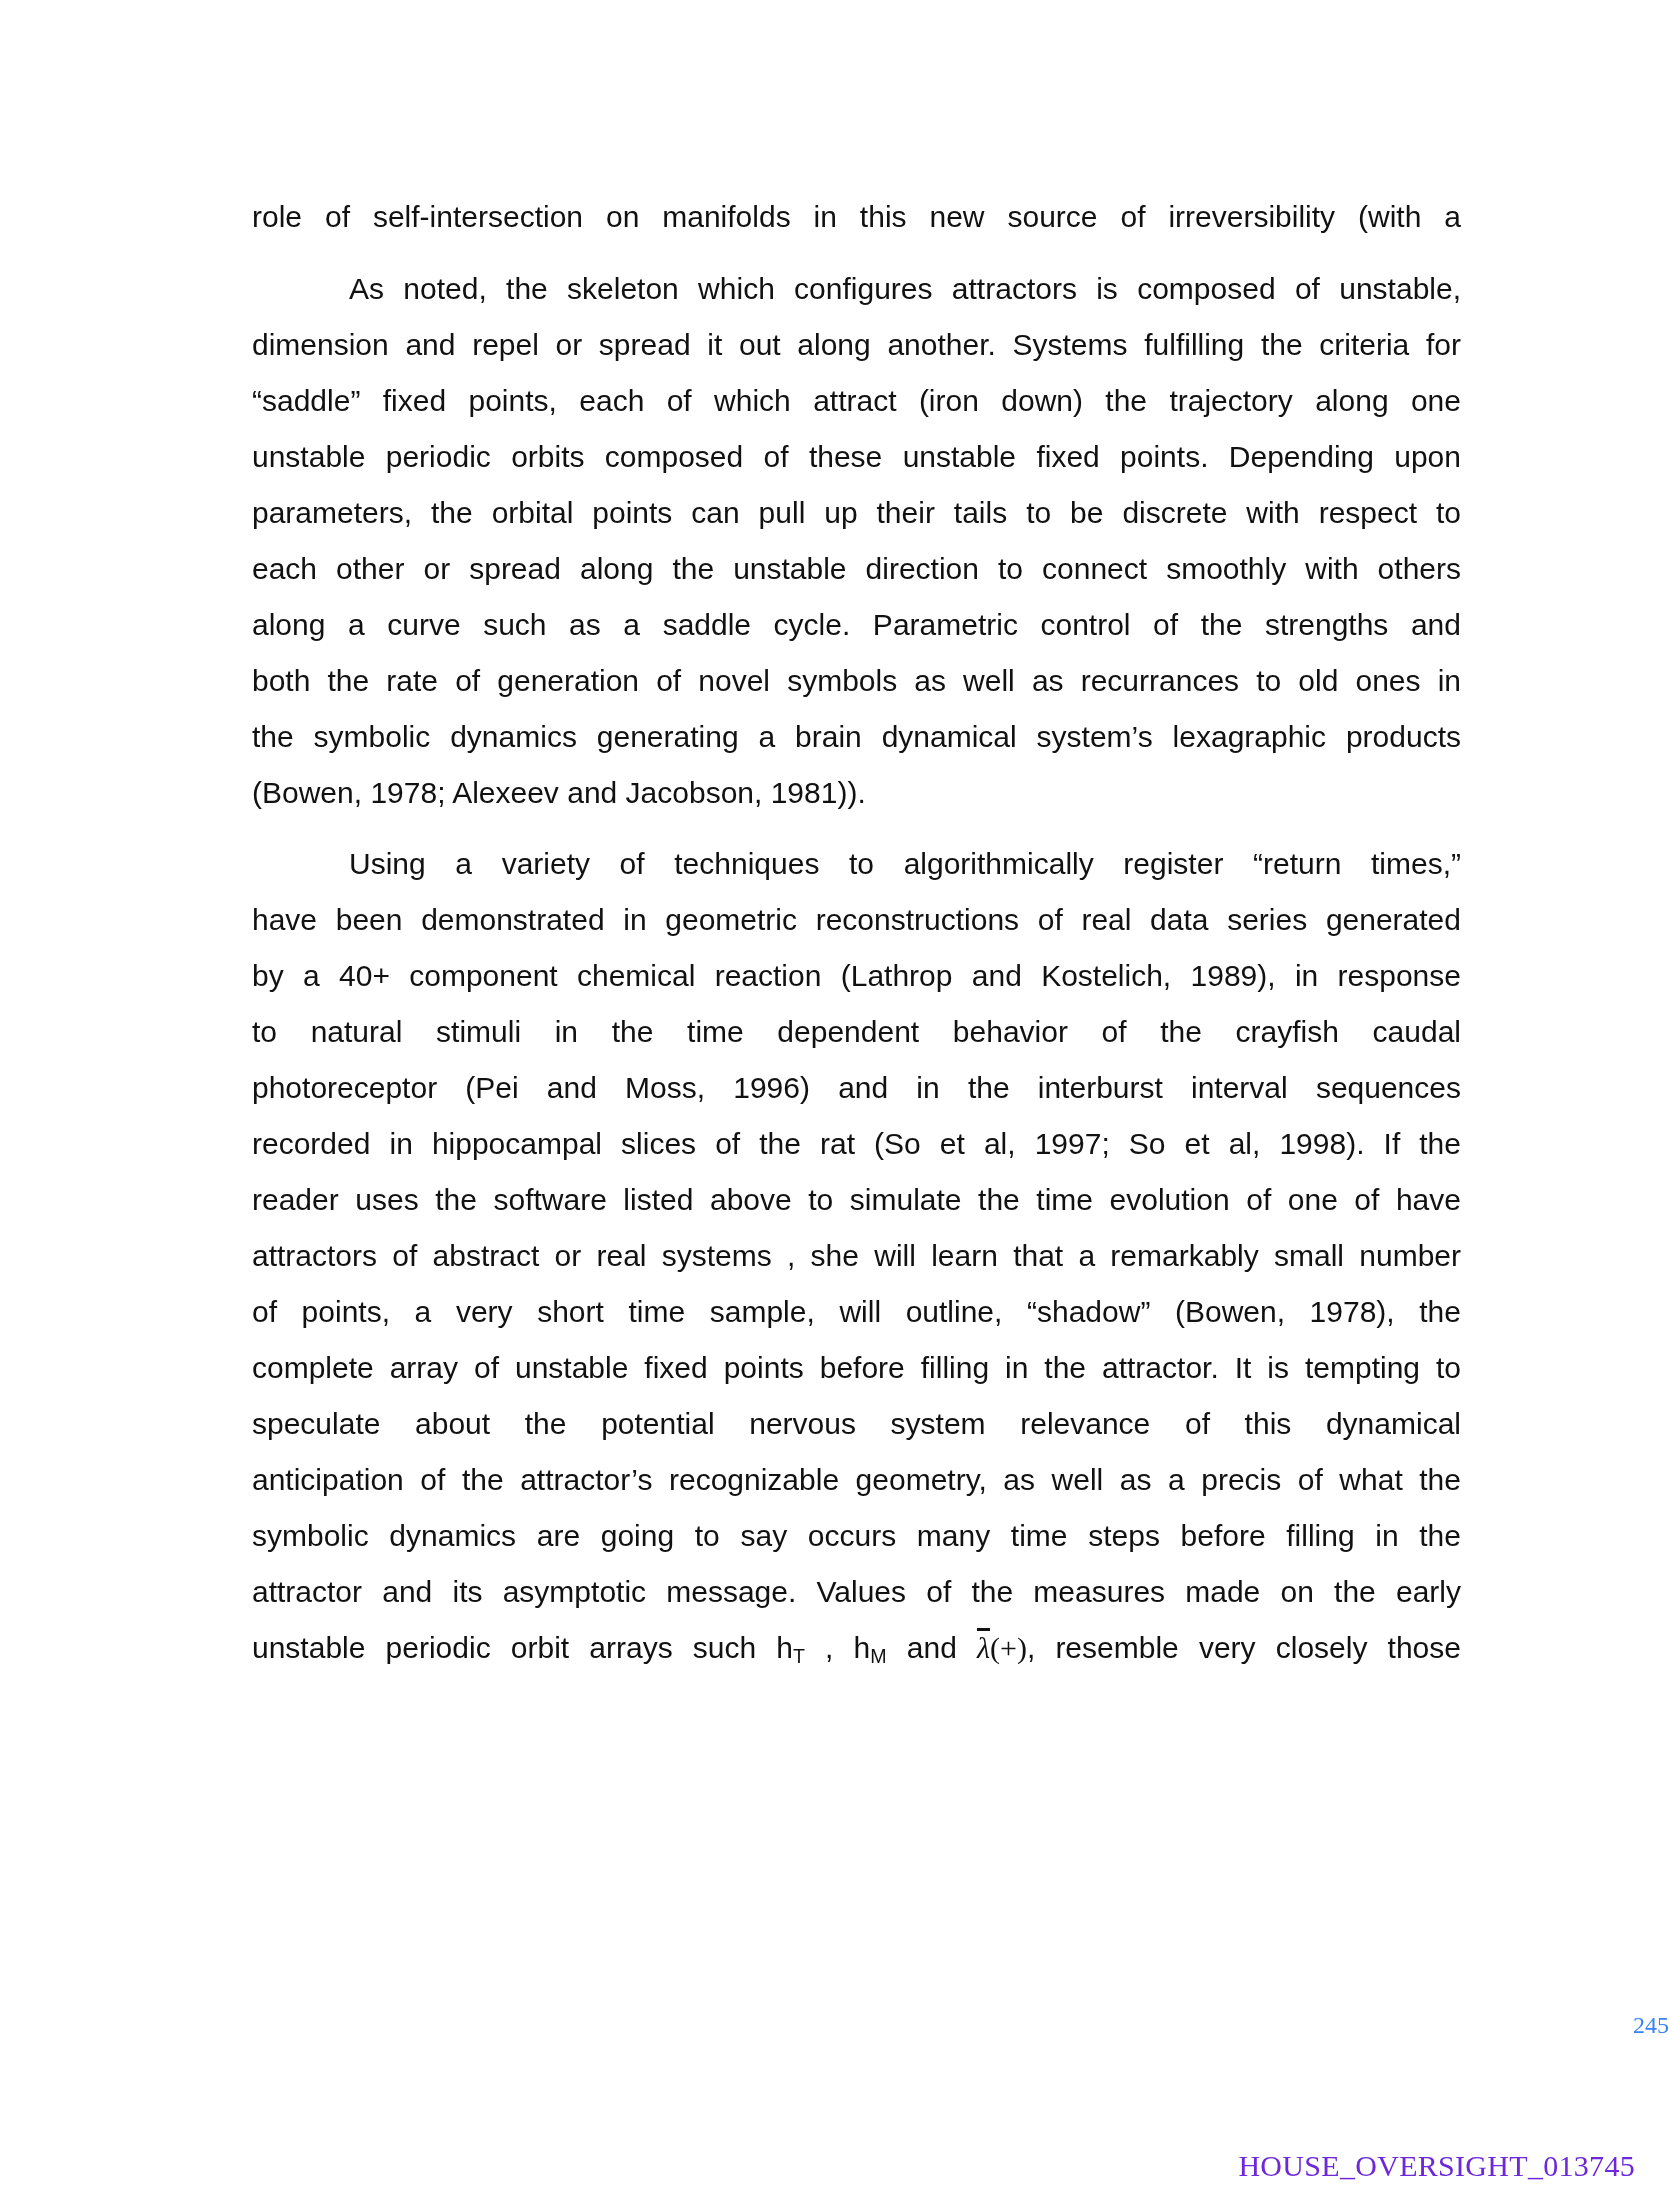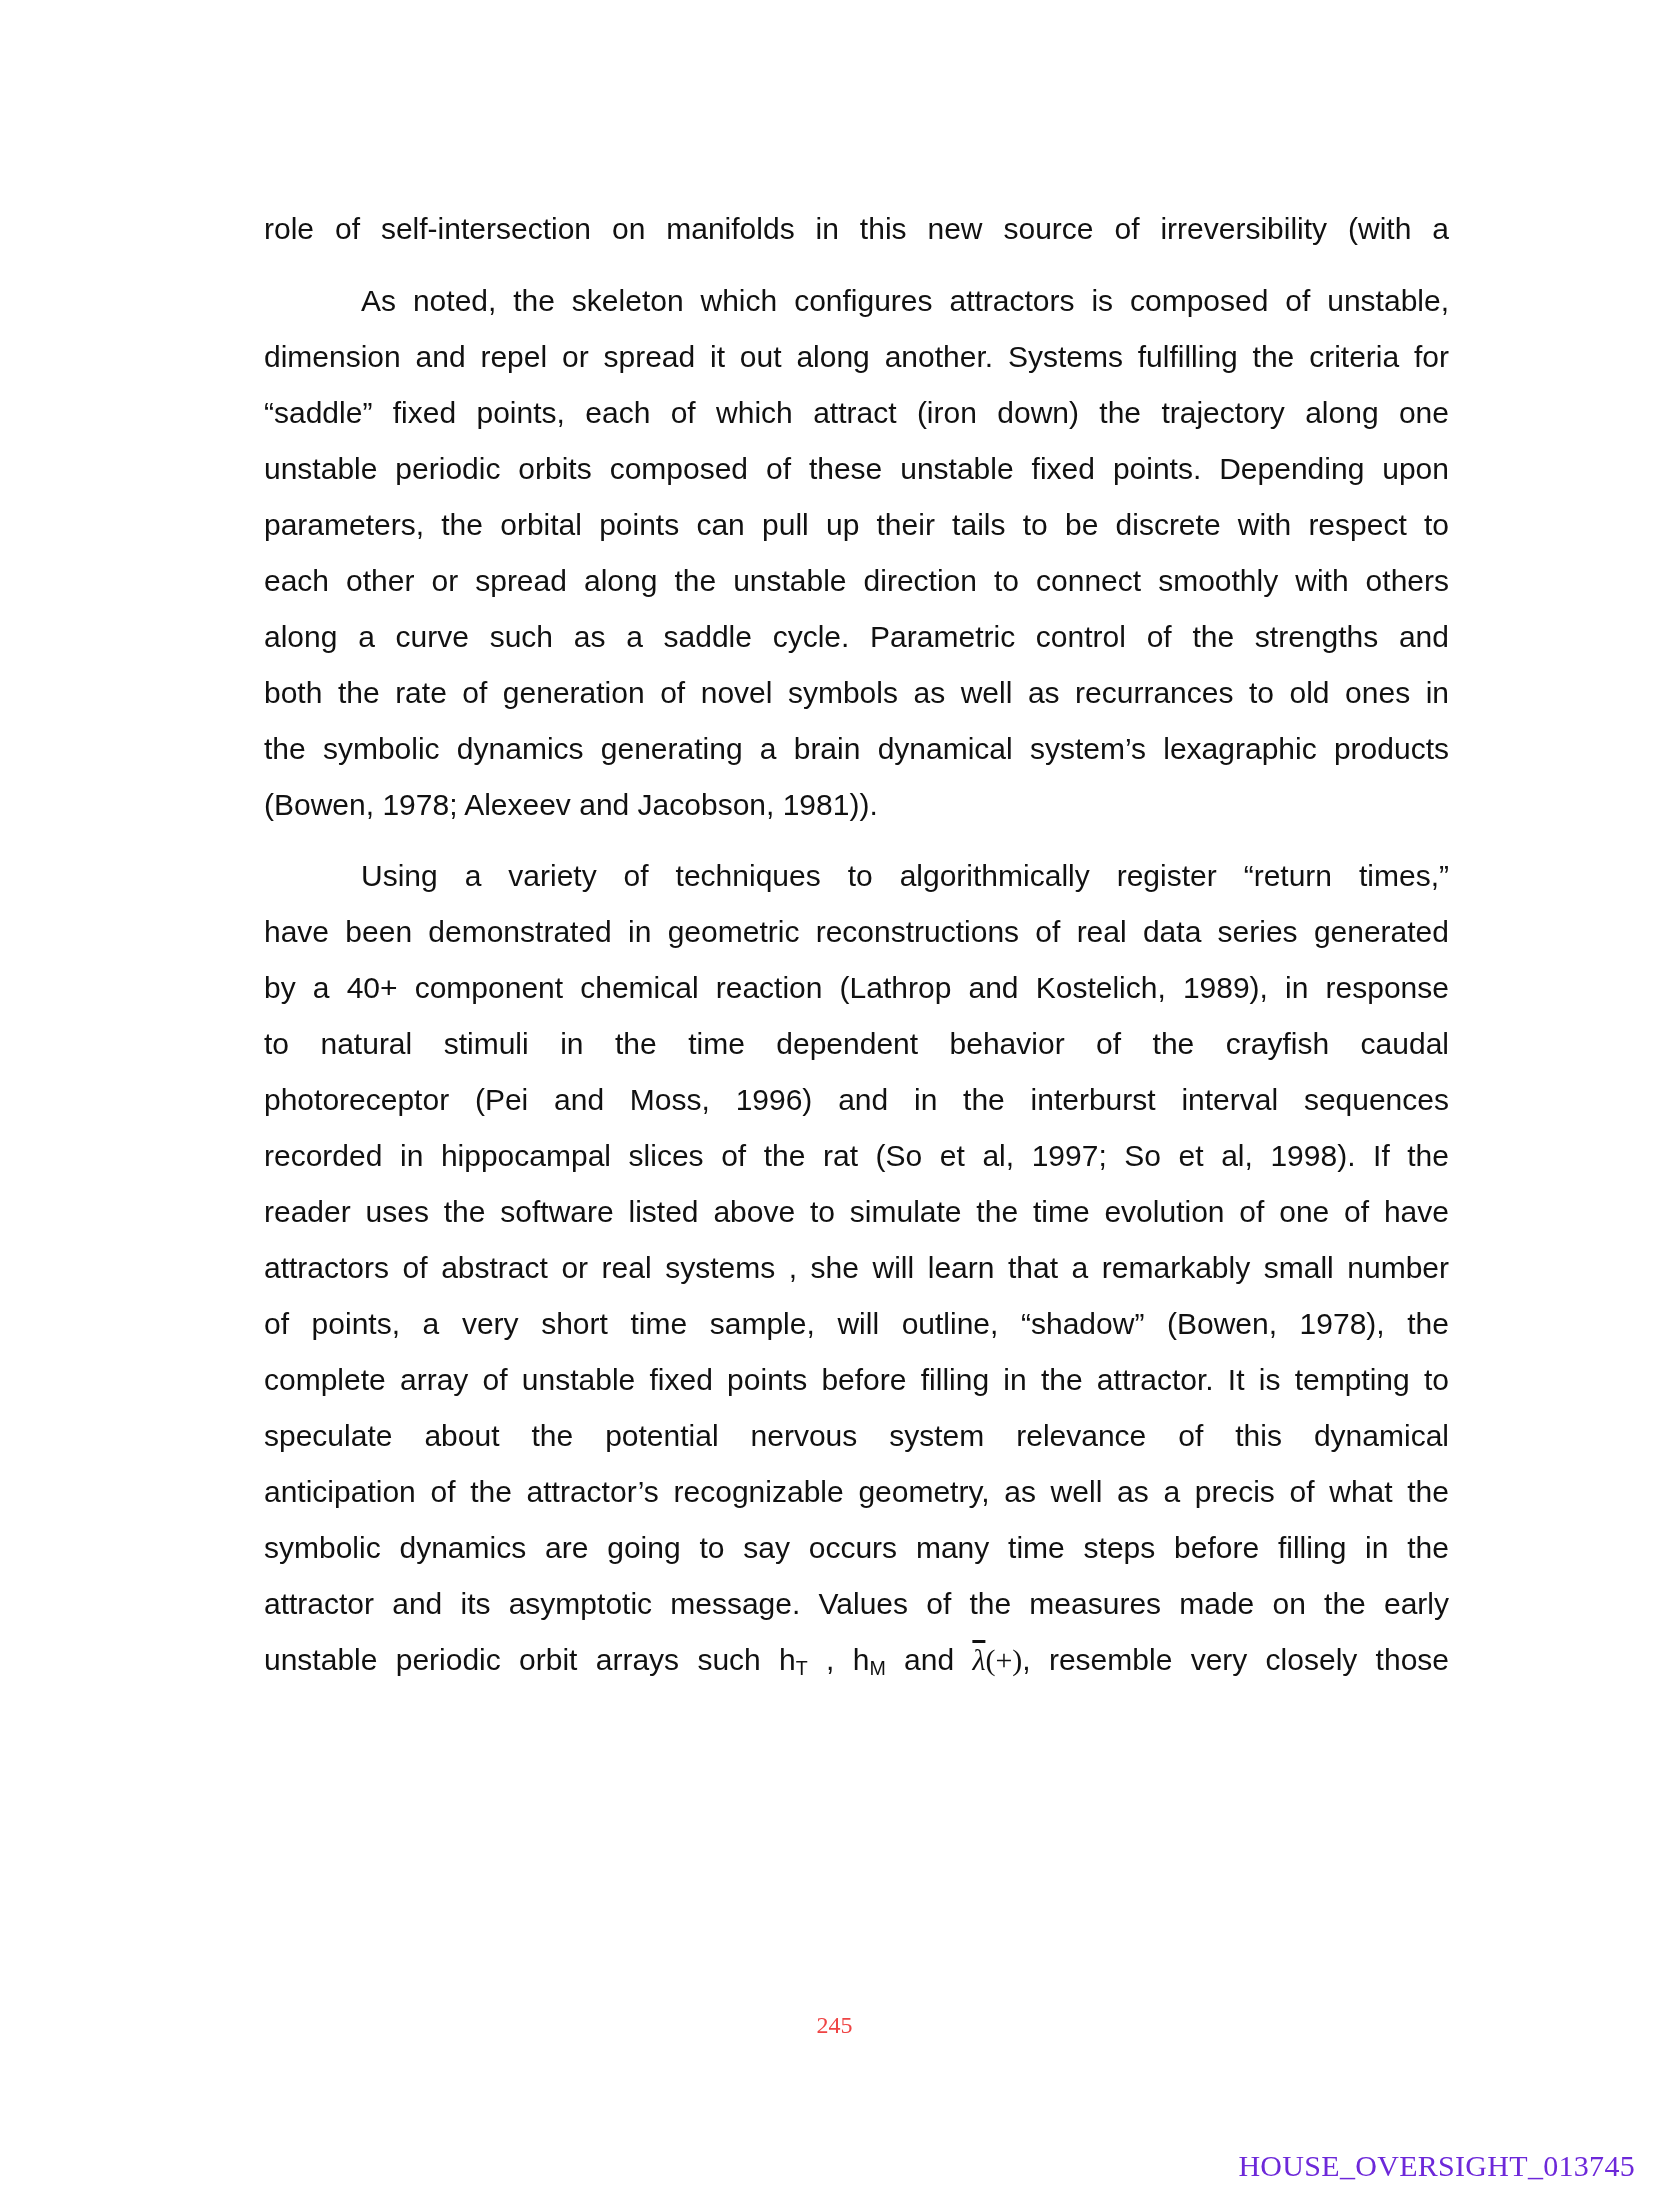"role of self-intersection on manifolds" .para { margin: 12px -> 0 }
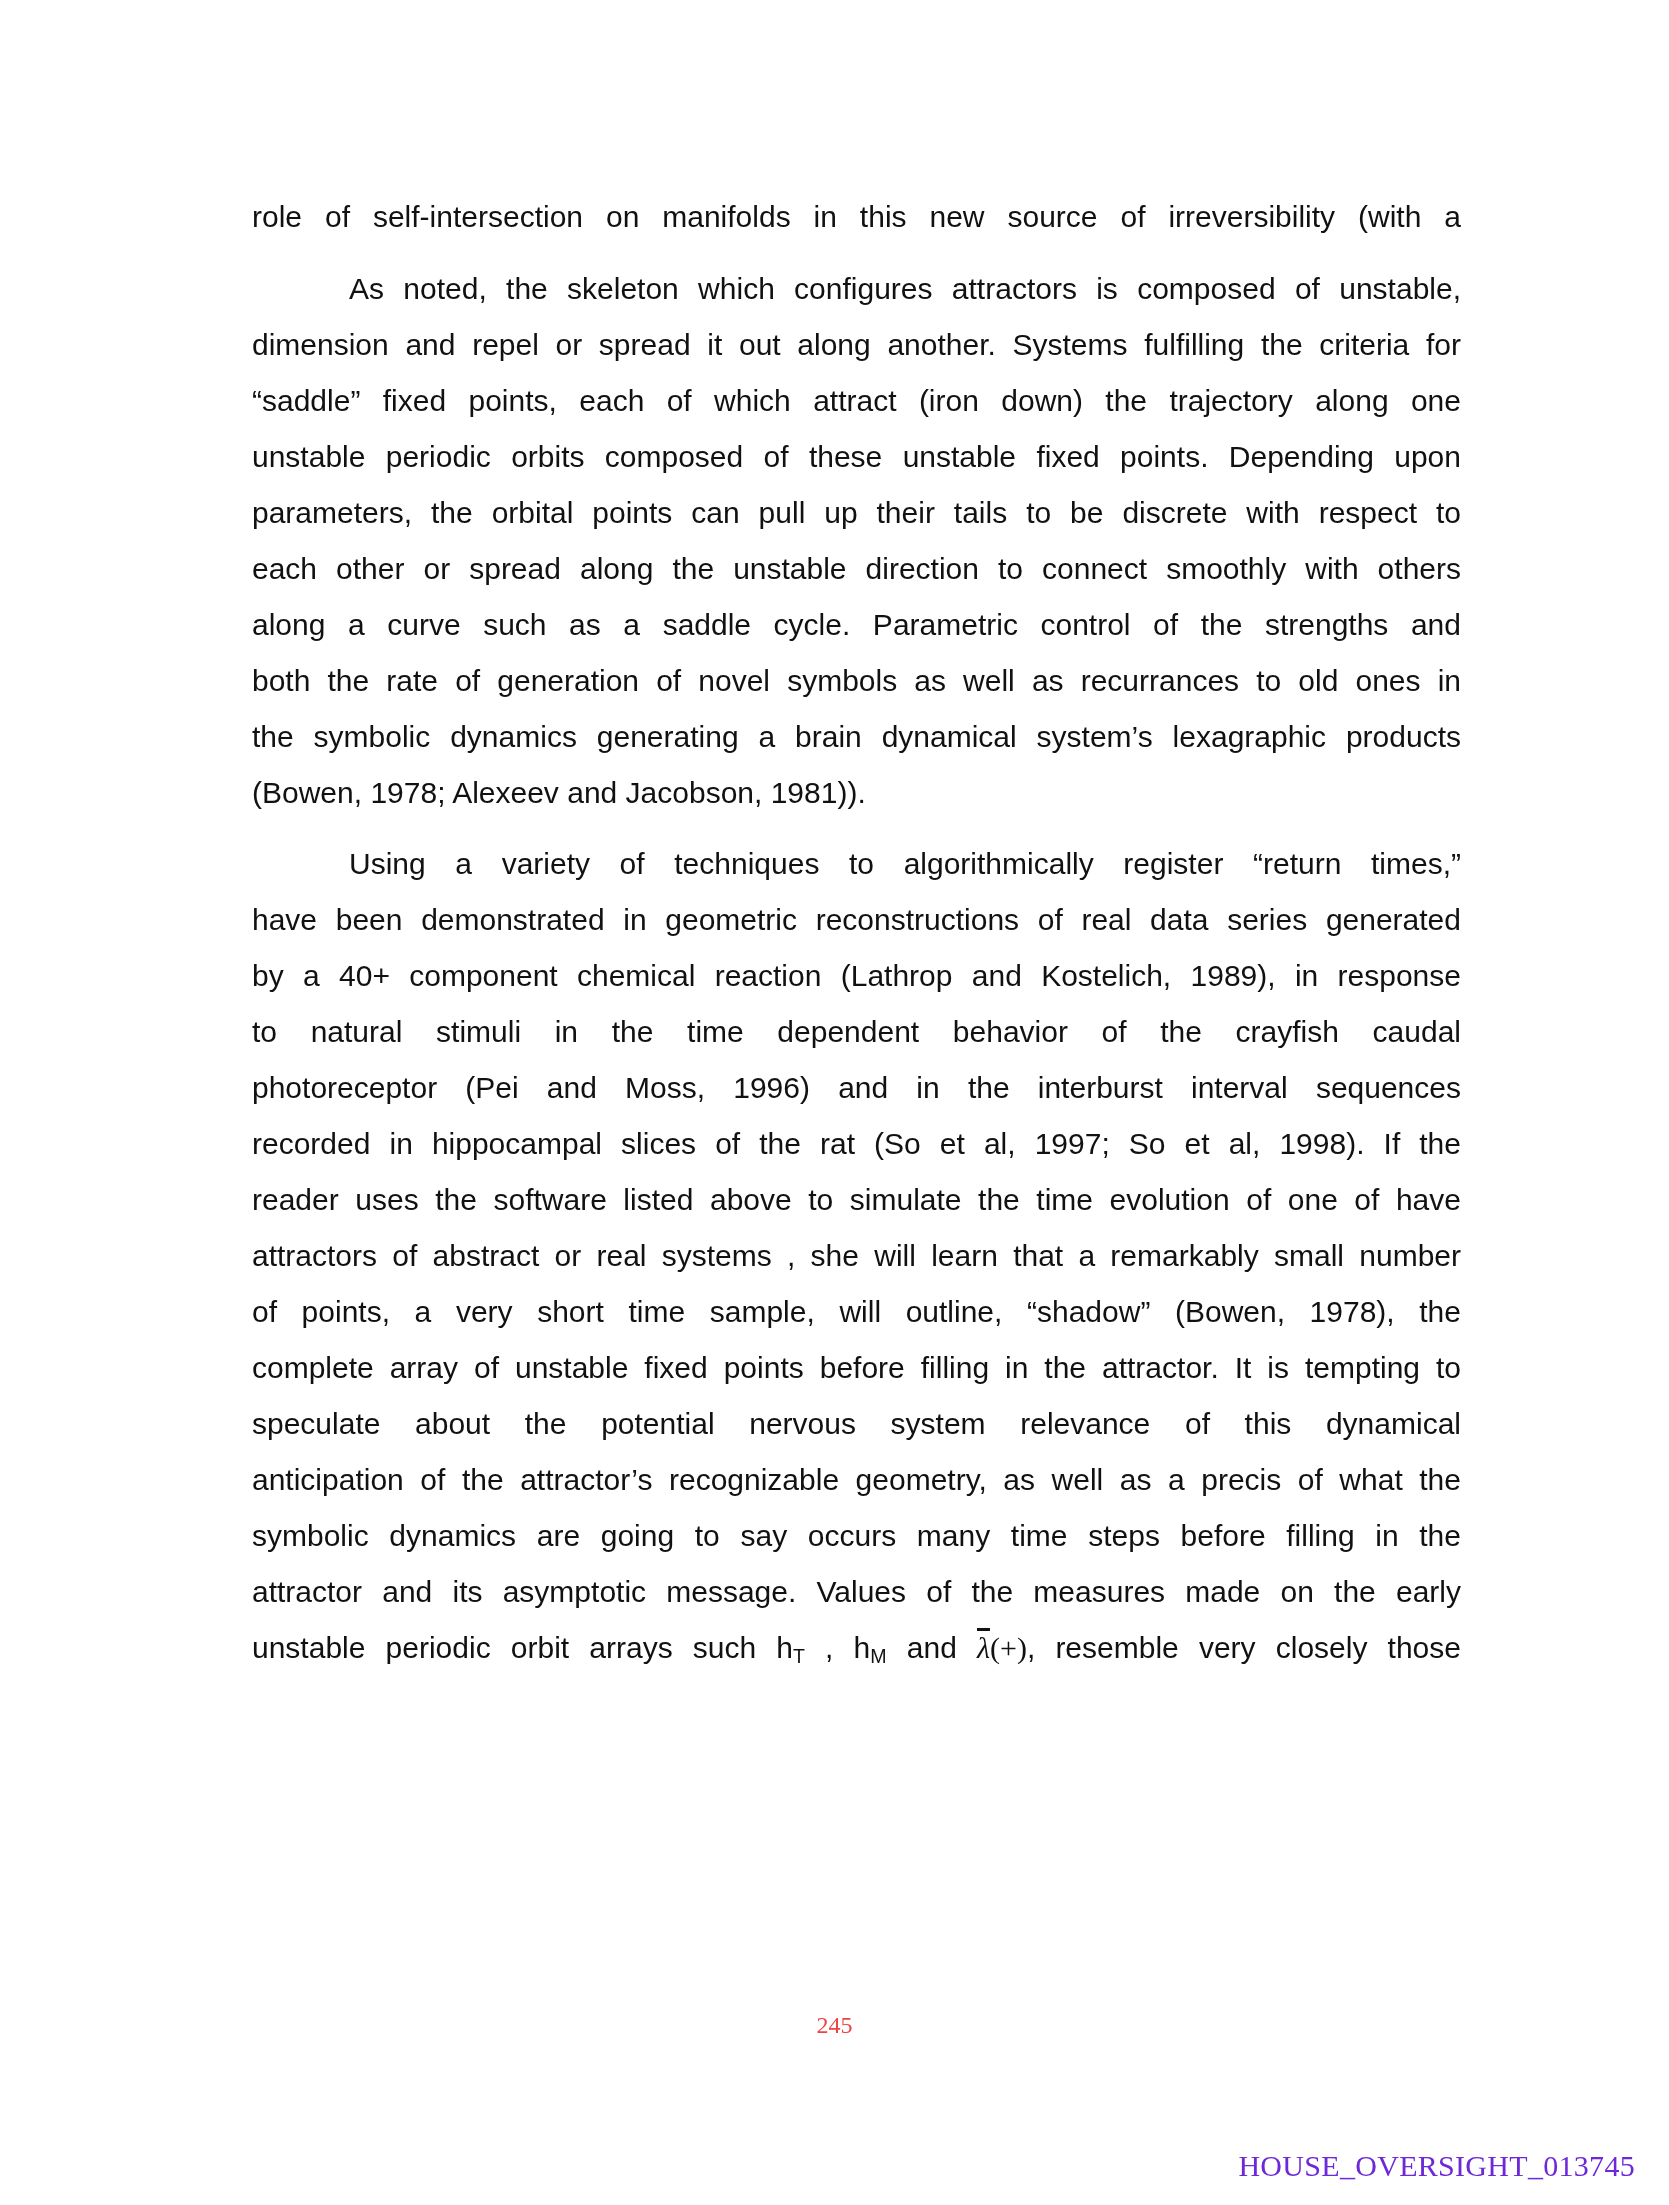"245" .page-number { color: #ef4444 -> #3b82f6; text-align: center -> right }
